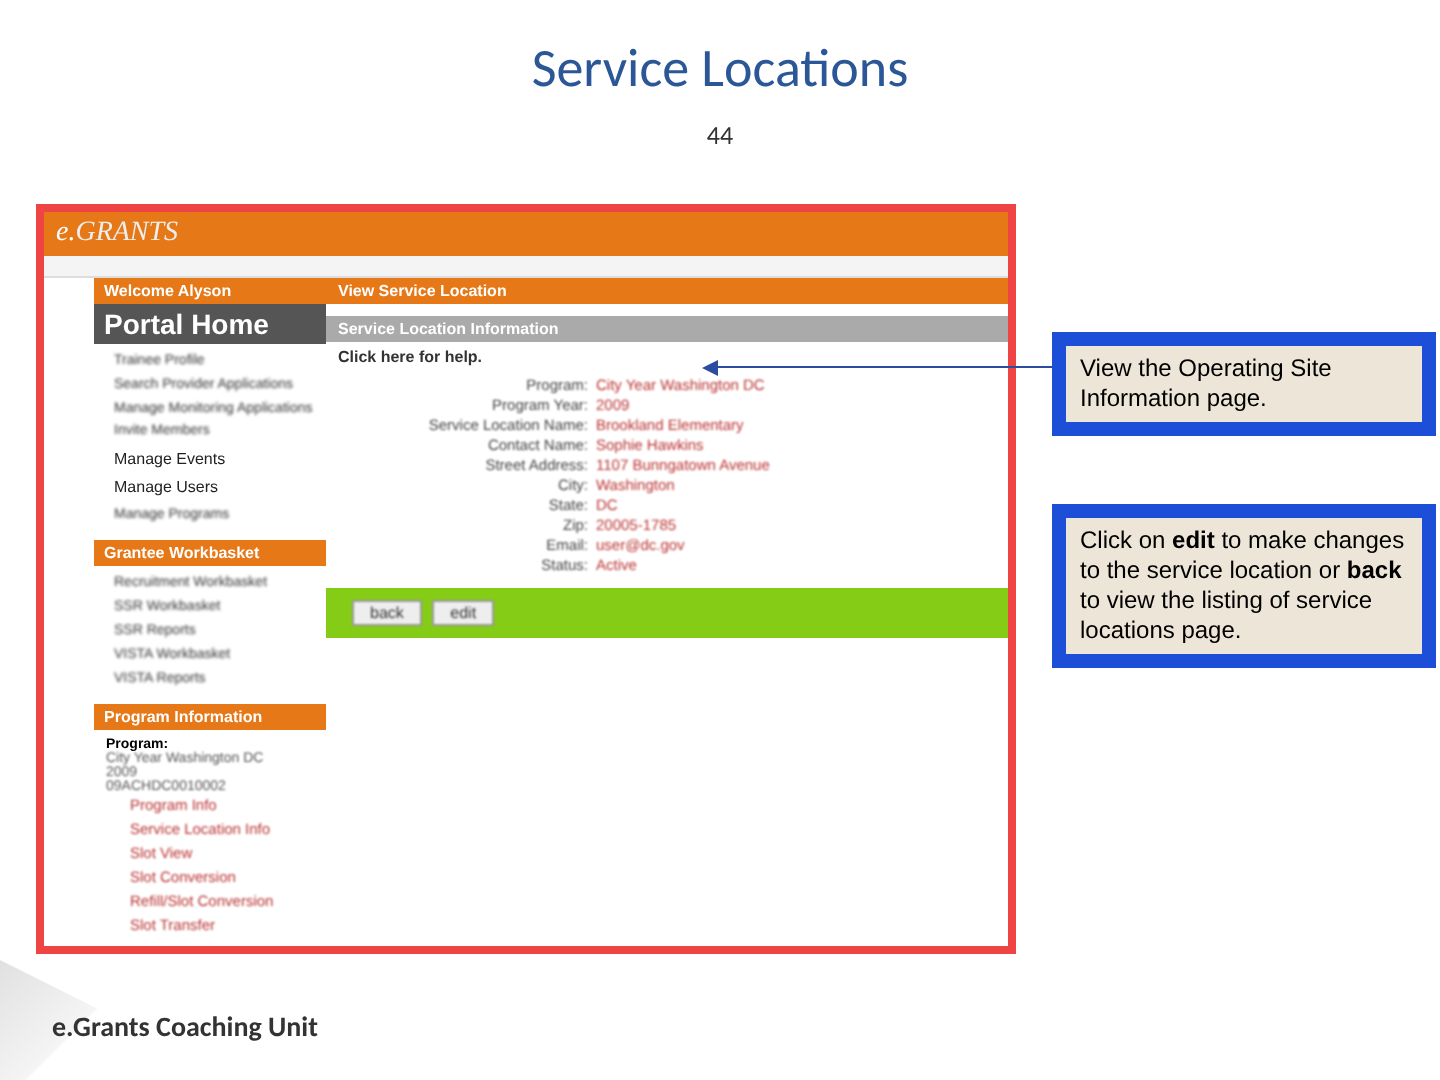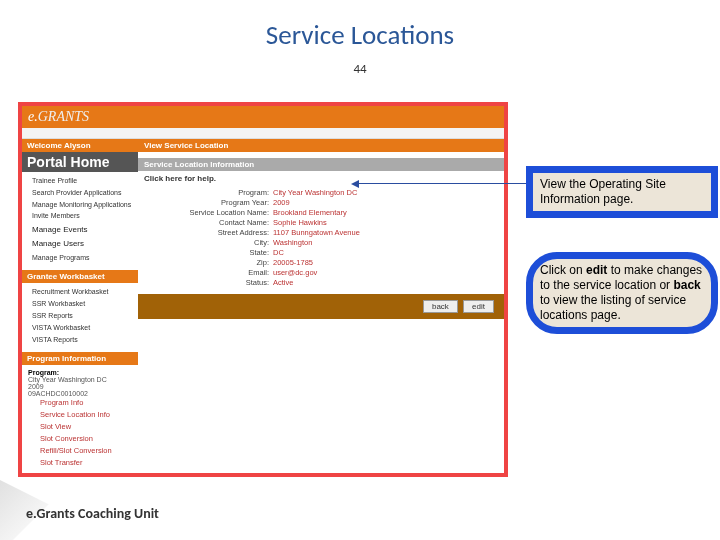"Welcome Alyson" .sidebar { margin-left: none -> 25px }
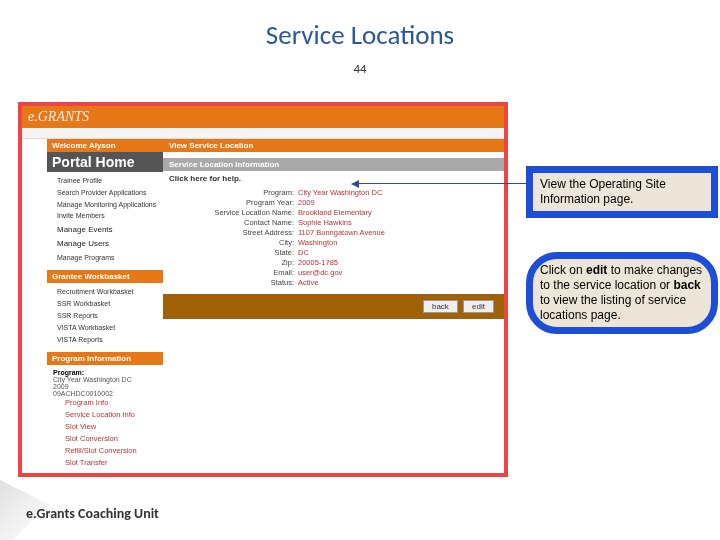"Click on edit to make" #c2 { border-radius: 31px -> none }
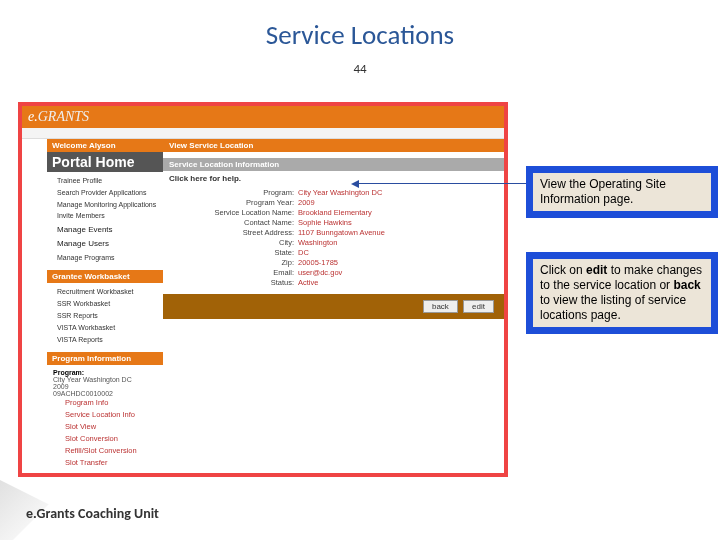"back edit" .btn-row { background: #a16207 -> #84cc16; text-align: right -> none }
